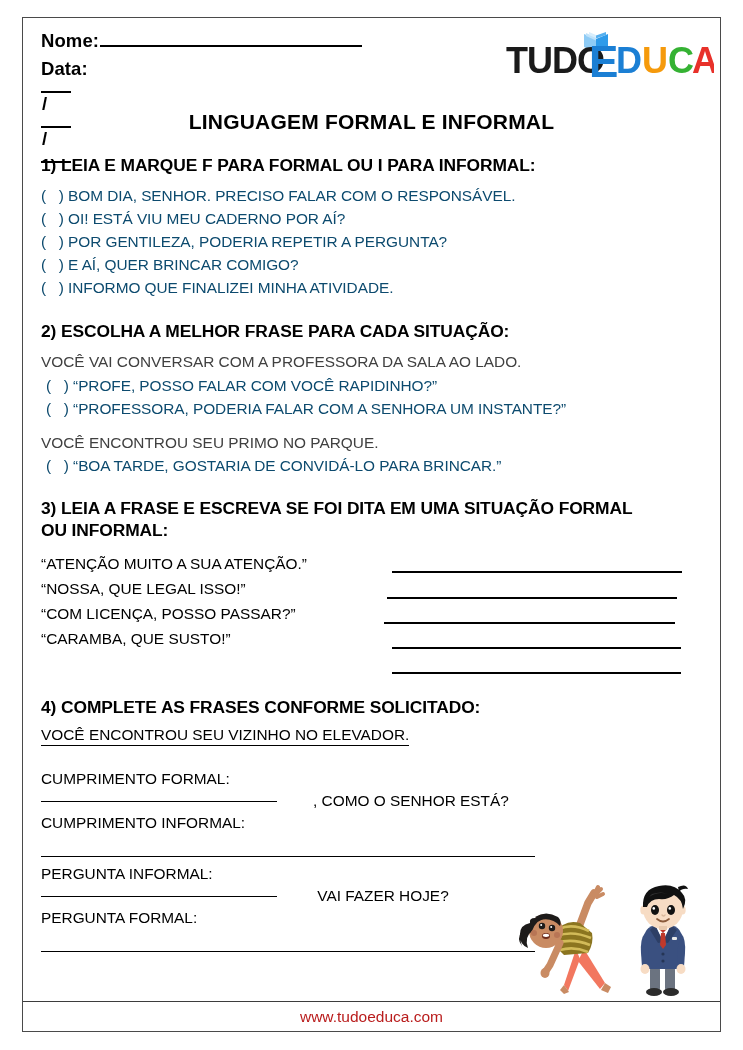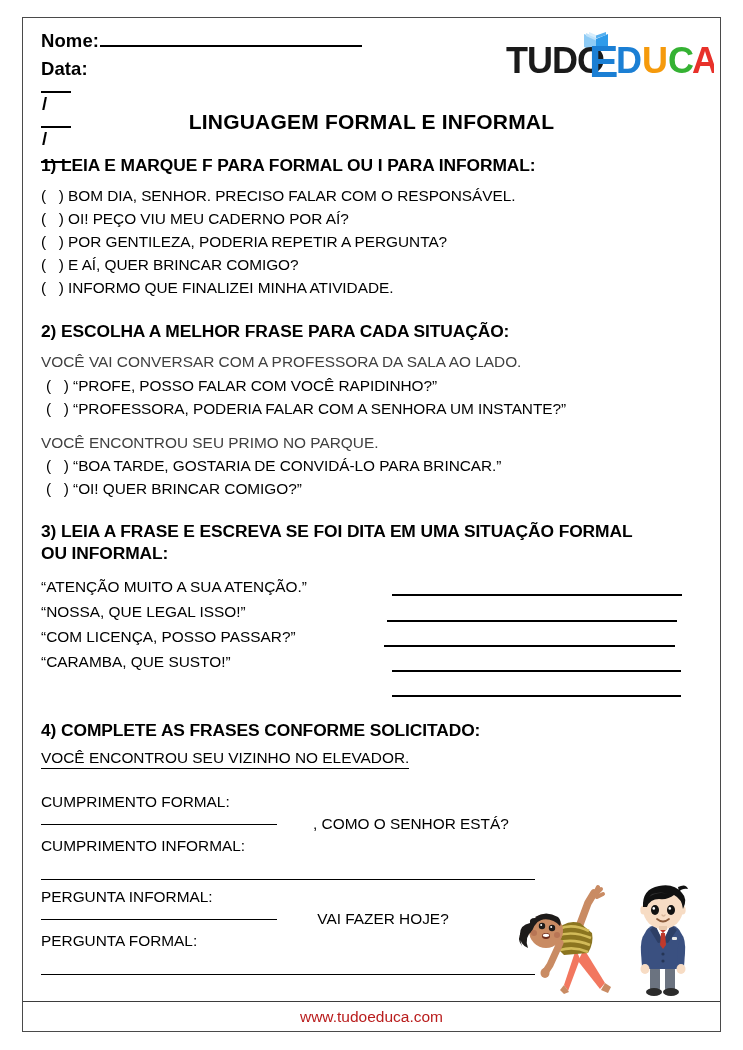"( ) BOM DIA, SENHOR." .line { color: #000000 -> #0c4a6e }
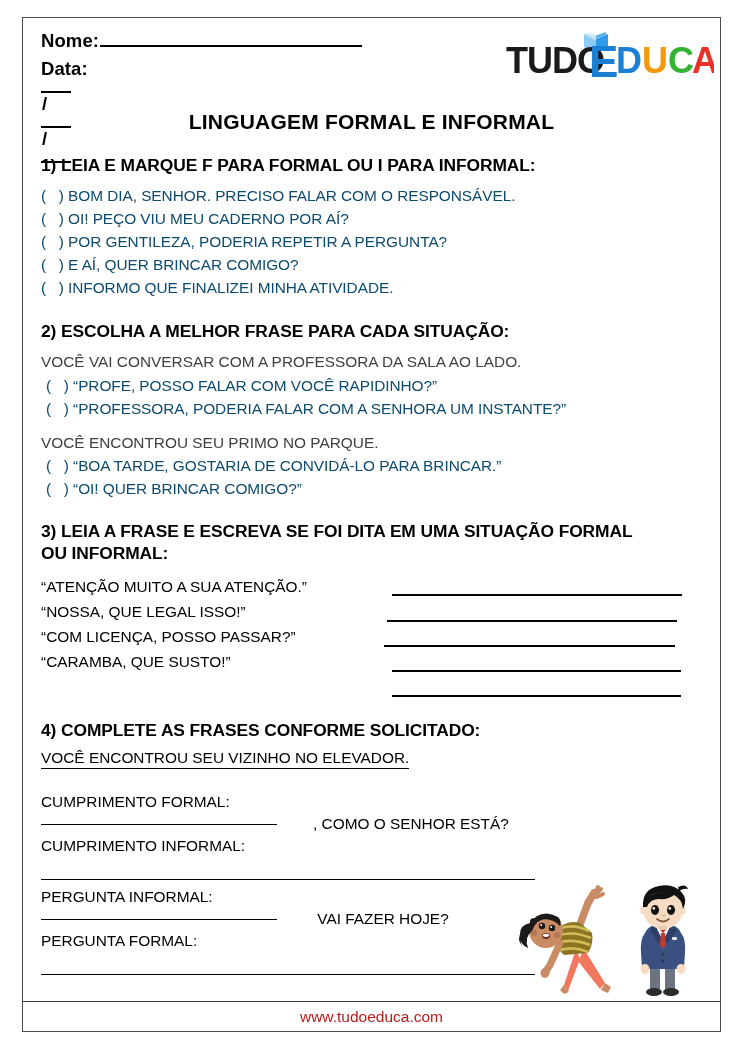"( ) OI! PEÇO VIU" div.line { text: PEÇO -> ESTÁ }
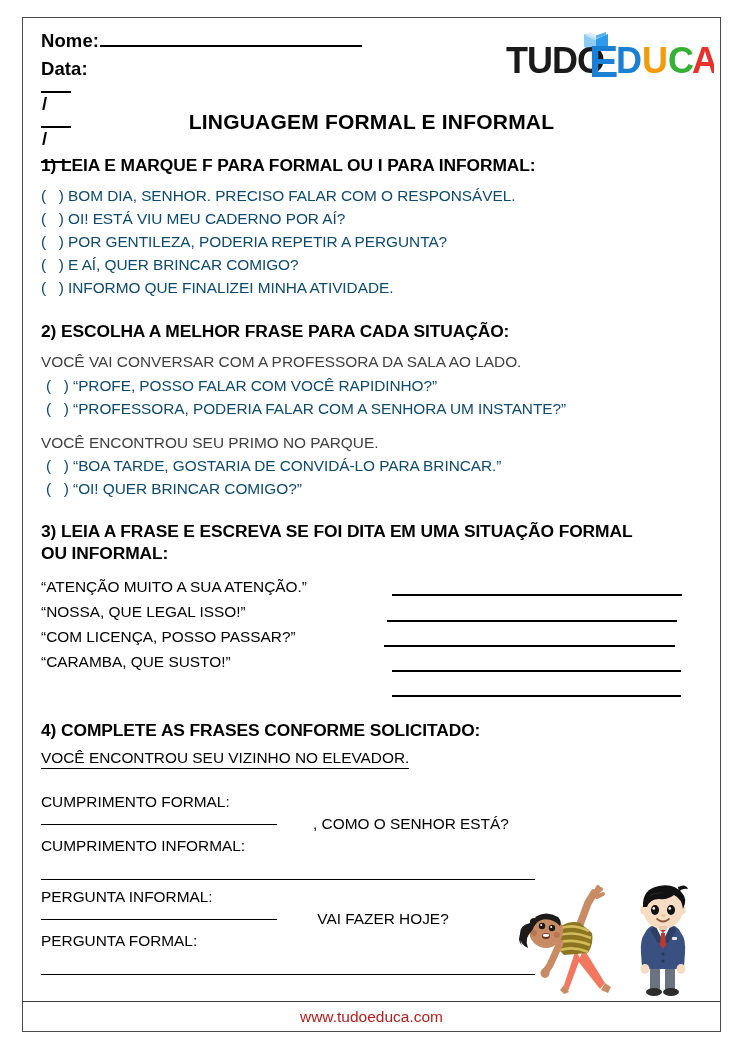"( ) “OI! QUER BRINCAR" div.line { html: <div>( ) “OI! QUER BRINCAR COMIGO?”</div> -> none }
